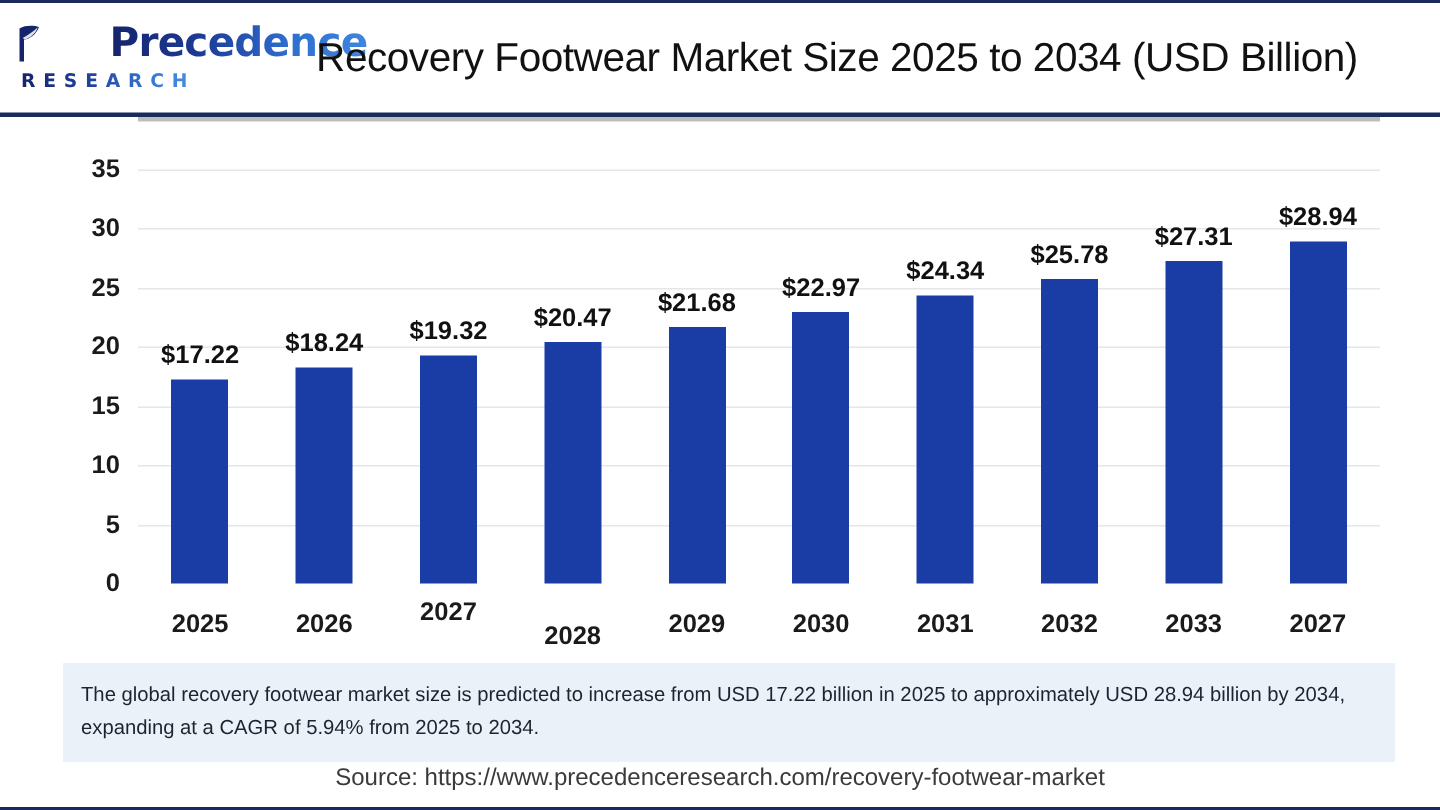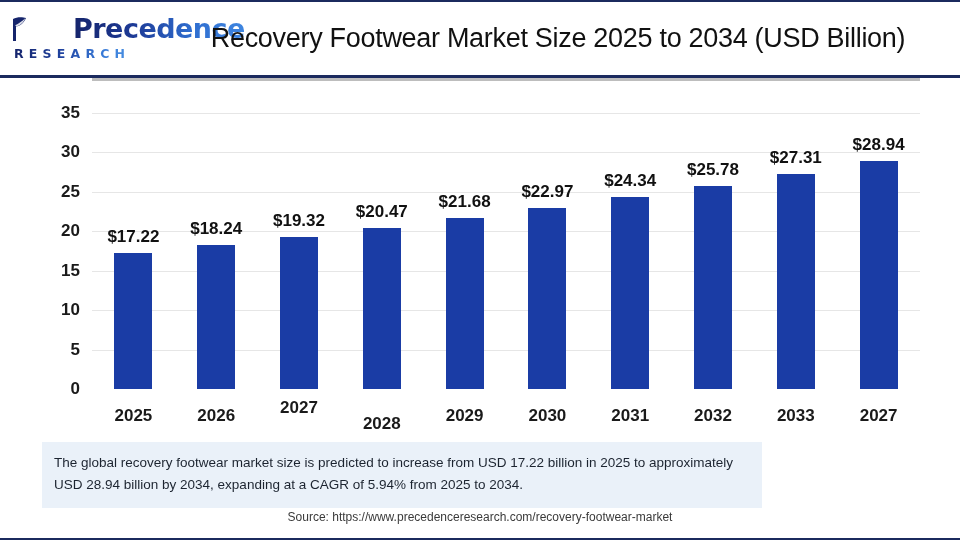"The global recovery footwear market" #caption-box { width: 720px -> 888px }
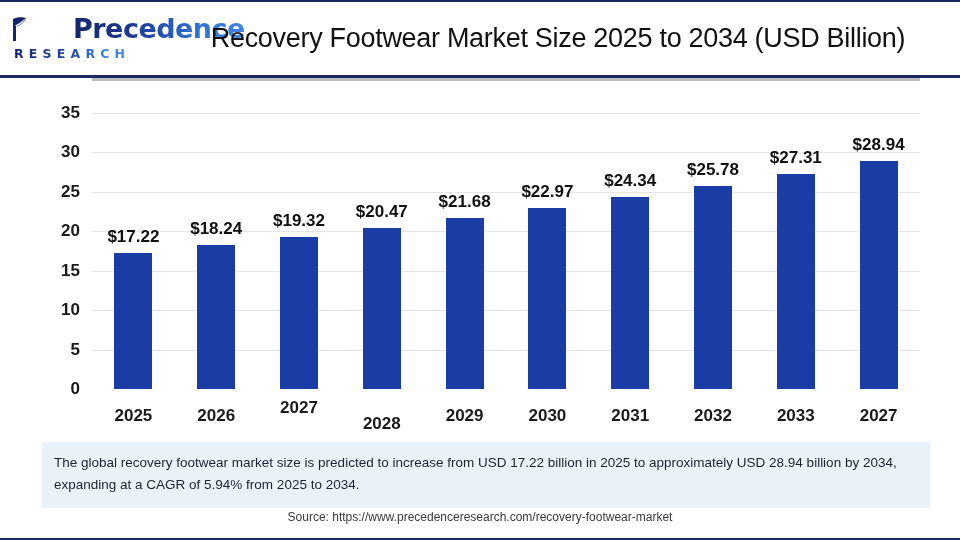"Source:" #source-line { font-size: 12px -> 16px }
